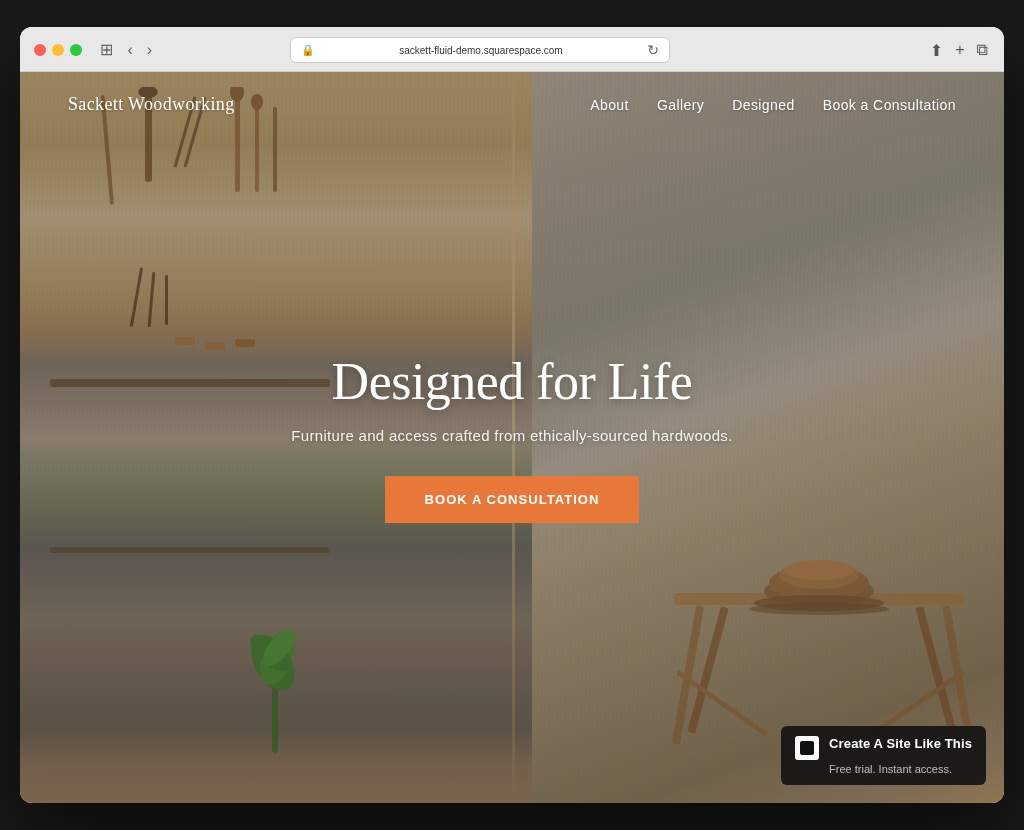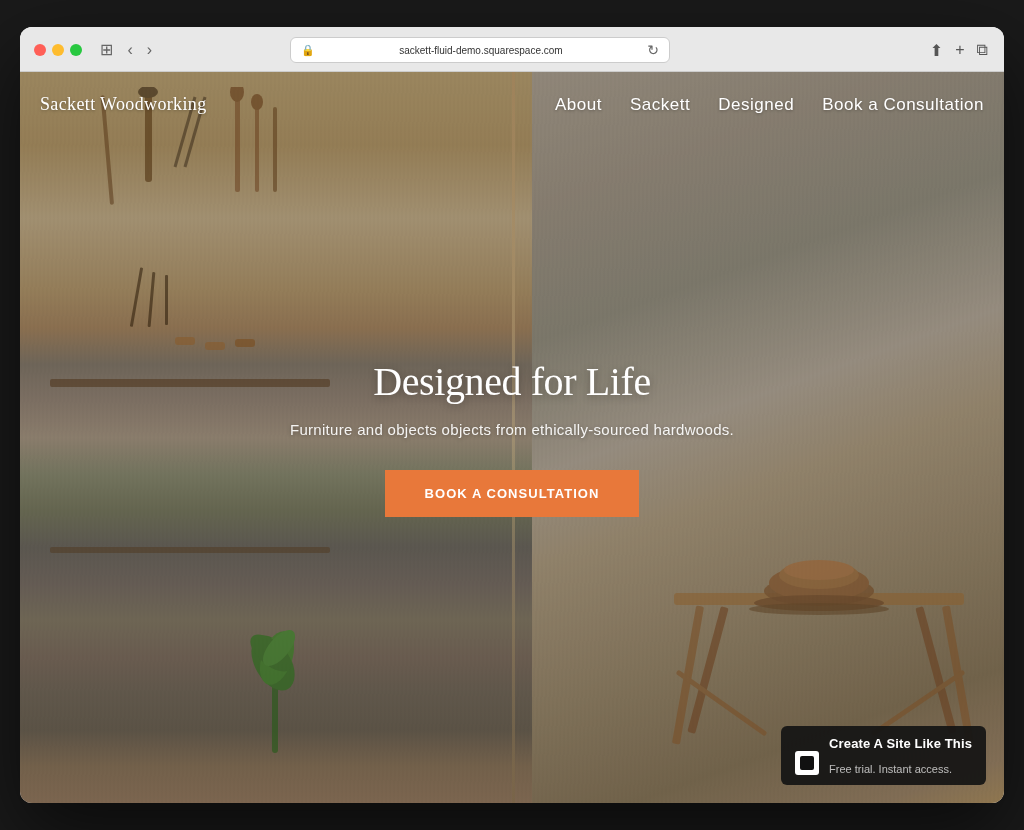"Sackett Woodworking" .nav { padding: 22px 20px -> 22px 48px }
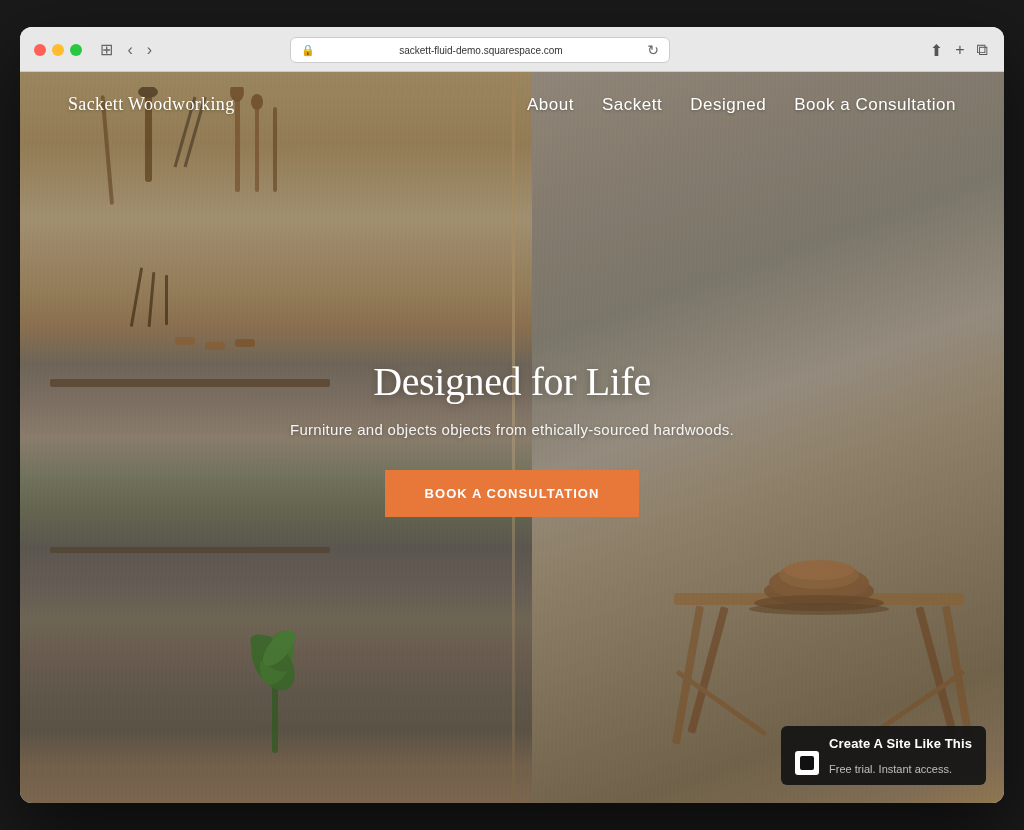"About" .nav-link { font-size: 17px -> 14px }
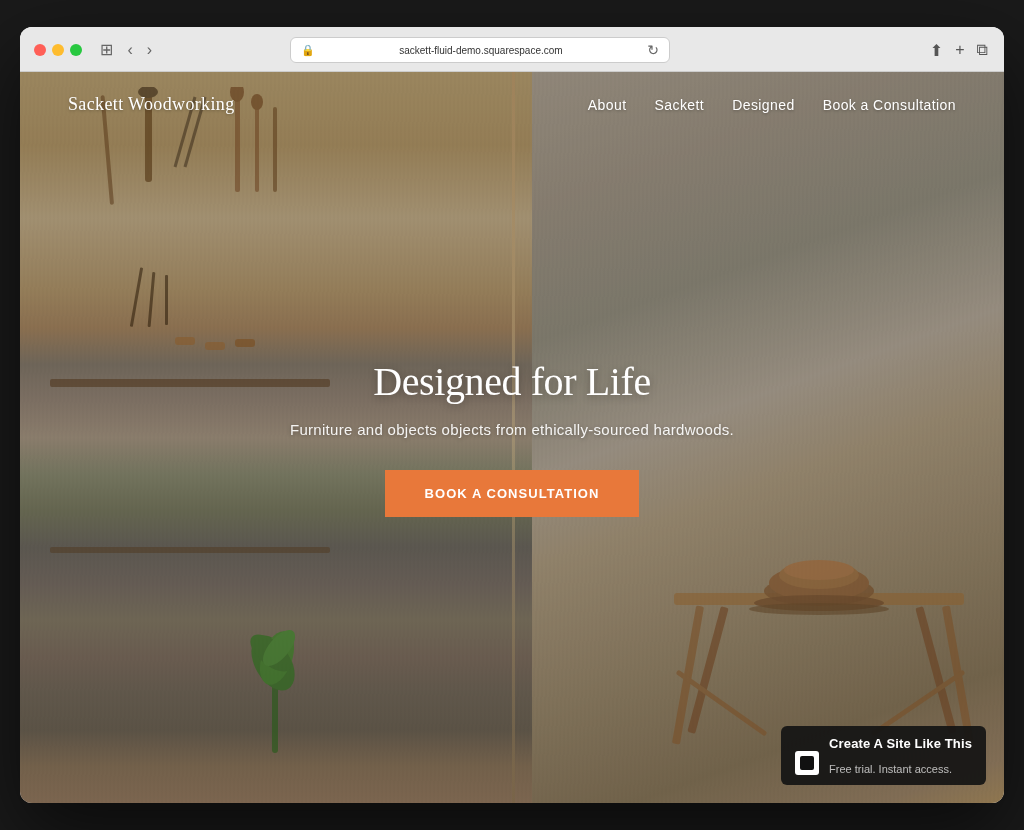"Sackett" a.nav-link { text: Sackett -> Gallery }
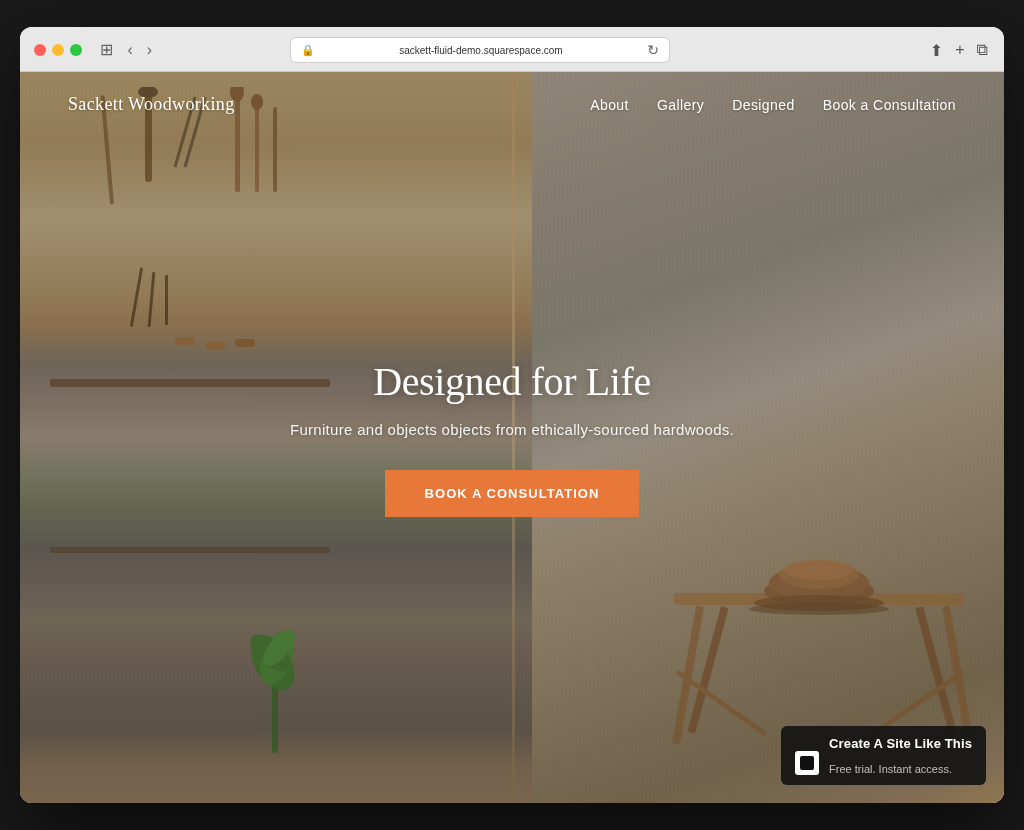"Designed for Life" .hero-title { font-size: 40px -> 52px }
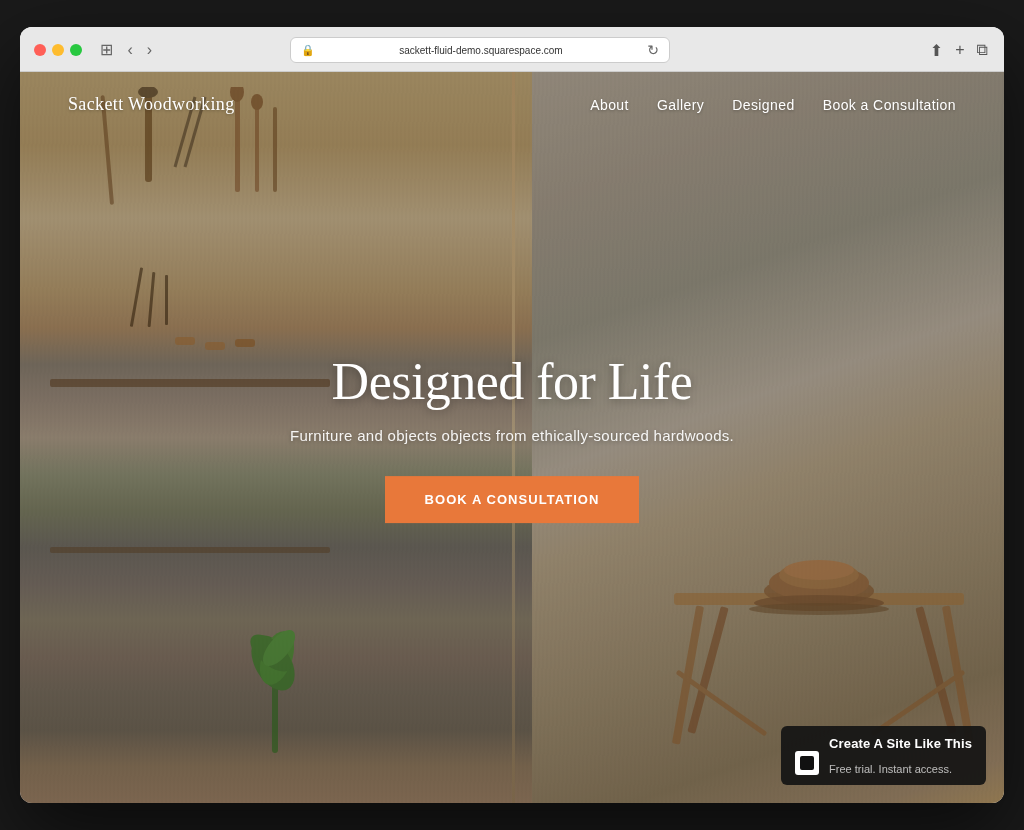"Furniture and objects objects from" p.hero-subtitle { text: objects objects -> access crafted }
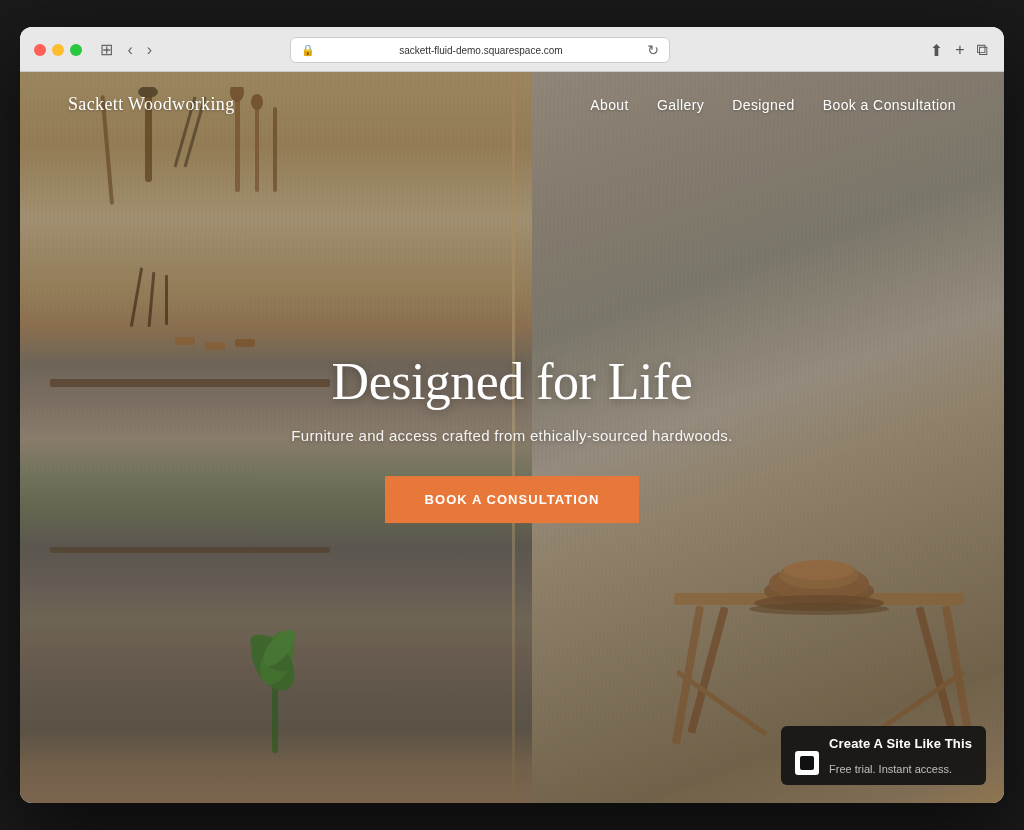"Create A Site Like This" .sq-badge { align-items: flex-end -> flex-start }
